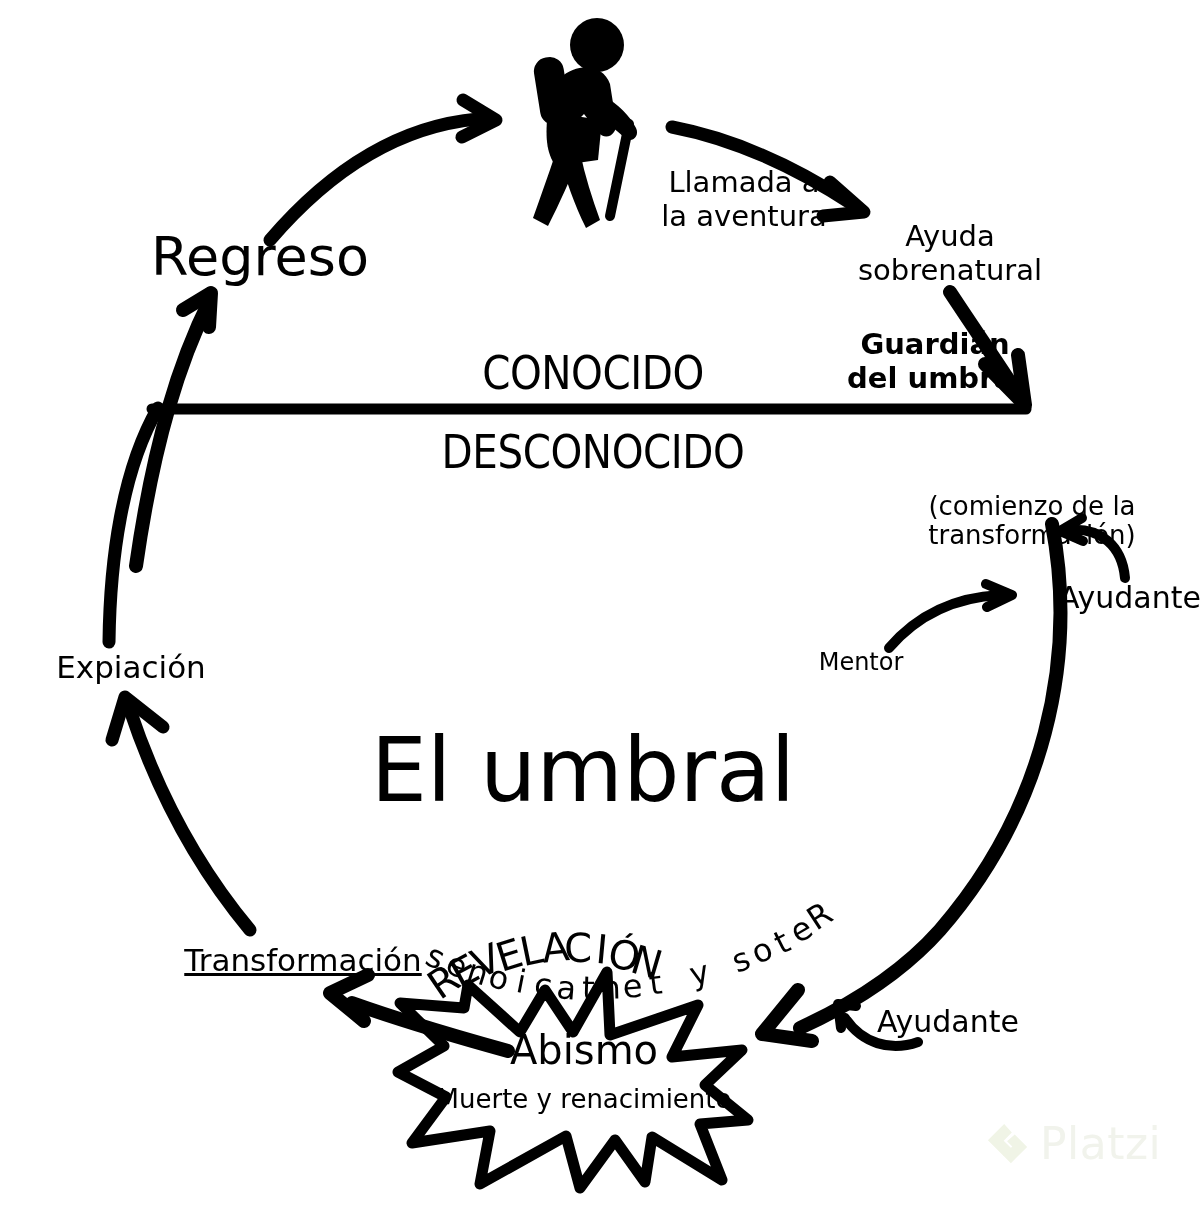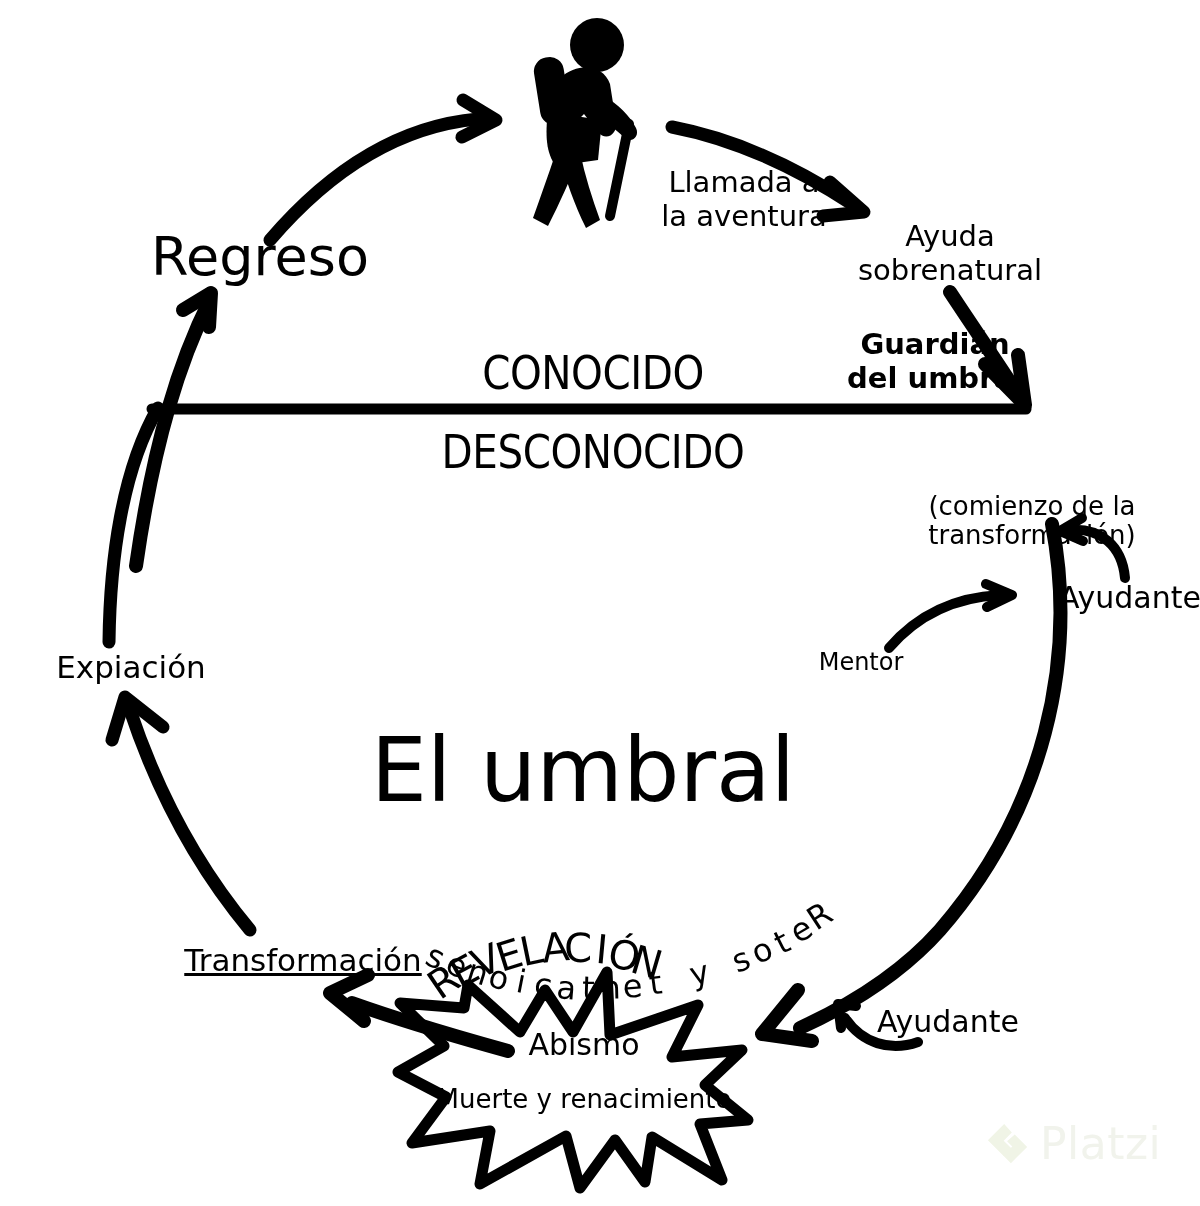"Abismo" #label-abismo { font-size: 30px -> 40px }
